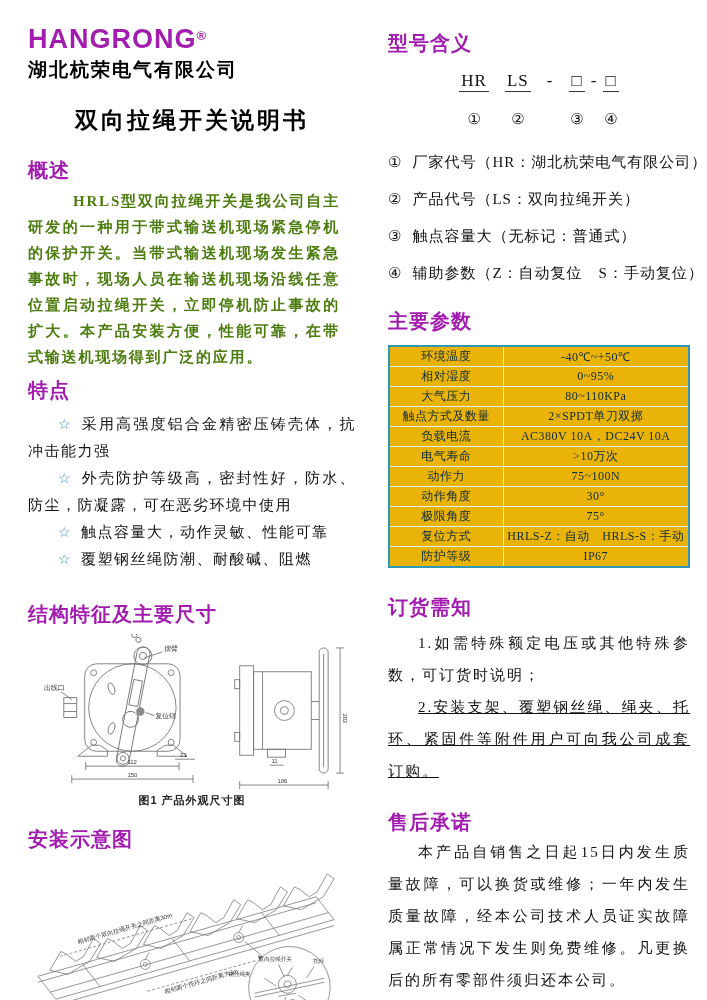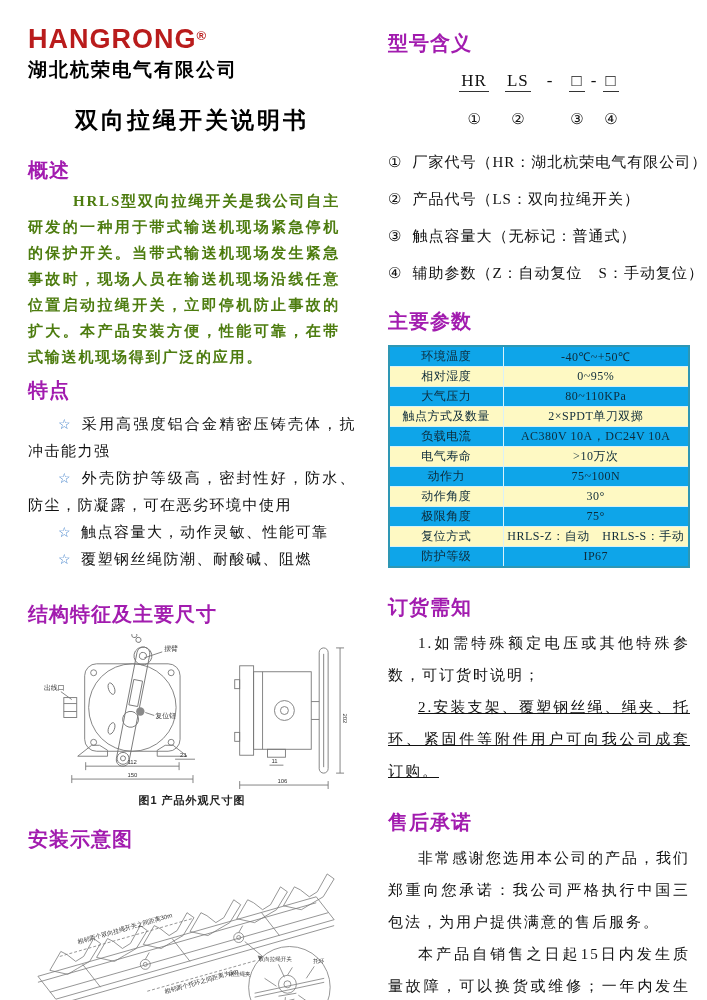"HANGRONG®" .logo { color: #b91c1c -> #a21caf }
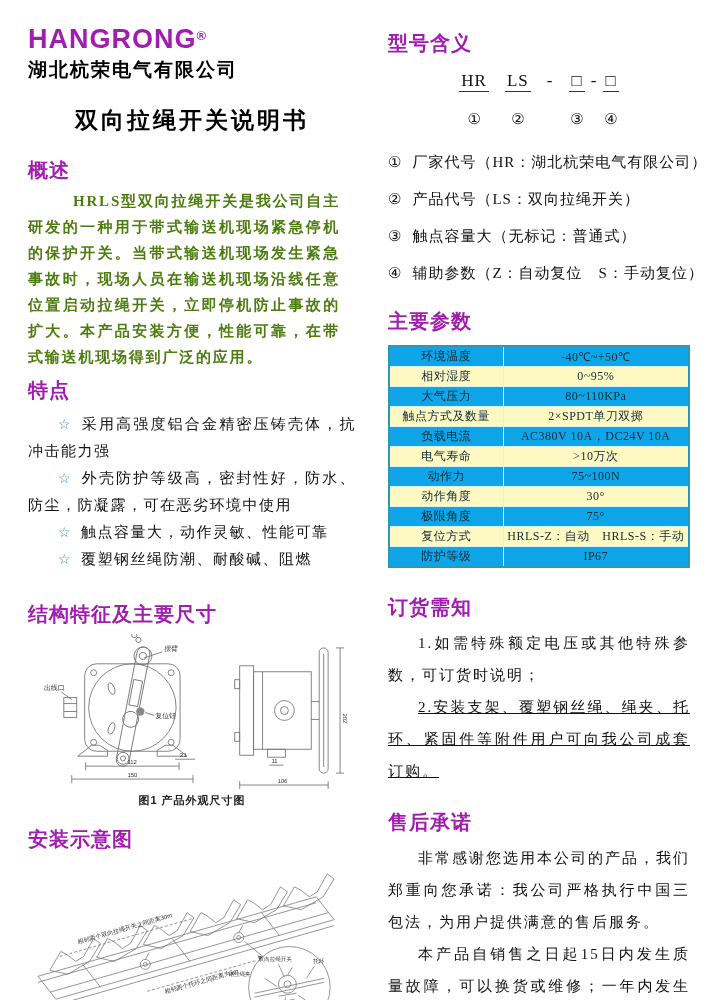"环境温度" tr.light td { background: #0ea5e9 -> #eab308 }
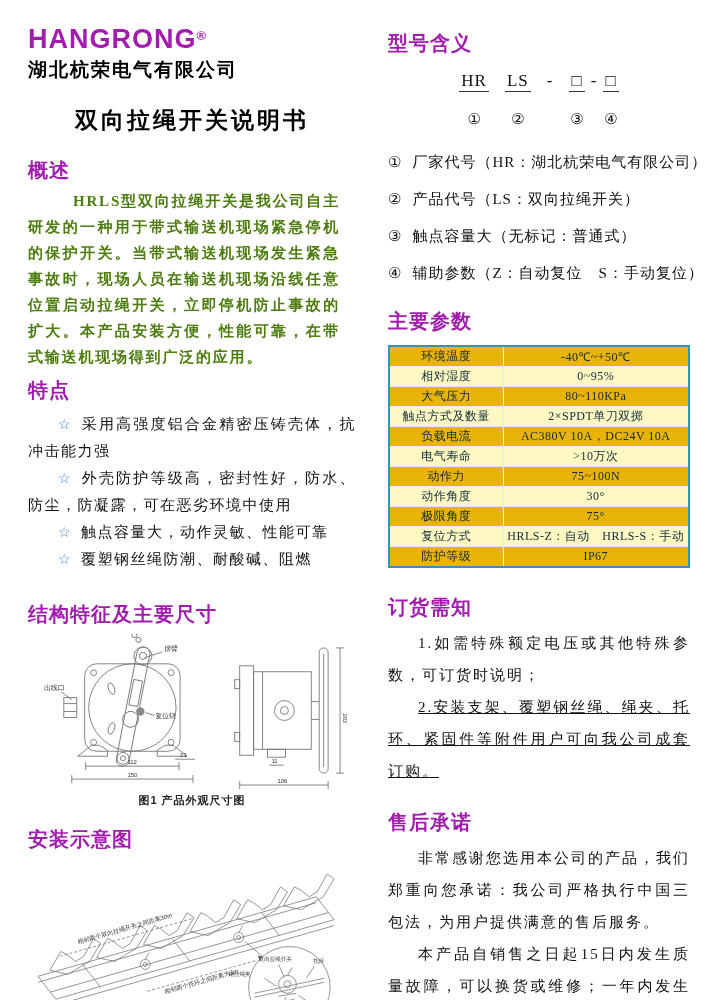"相对湿度" tr.dark td { background: #fef9c3 -> #eab308 }
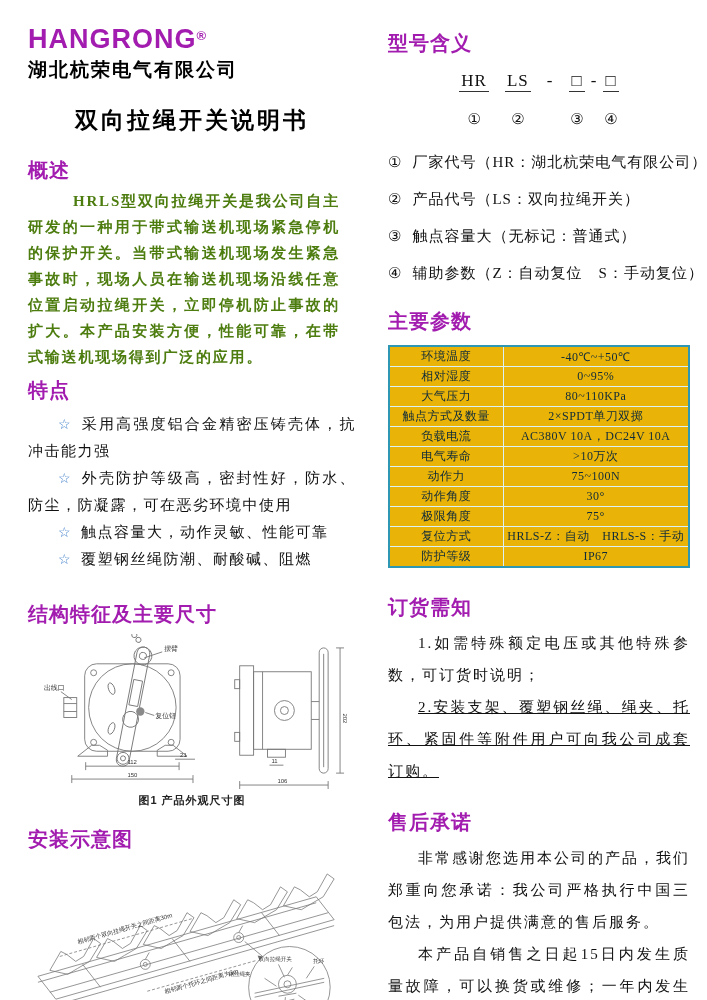"非常感谢您选用本公司的产品，我们郑重向您承诺：我公司严格执行中国三包法，为用户提" p.para-wide { html: <p>非常感谢您选用本公司的产品，我们郑重向您承诺：我公司严格执行中国三包法，为用户提供满意的售后服务。</p> -> none }
